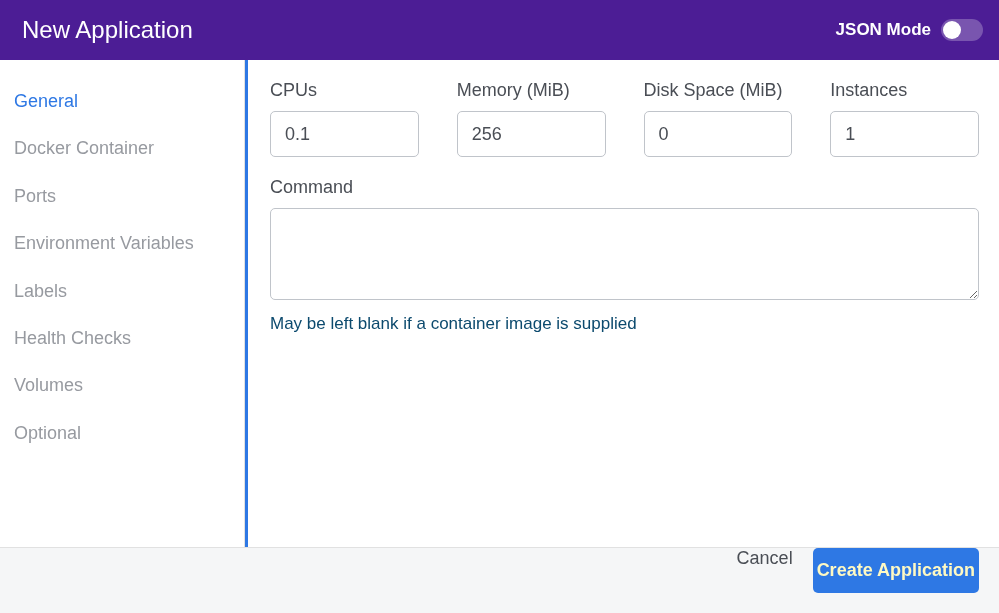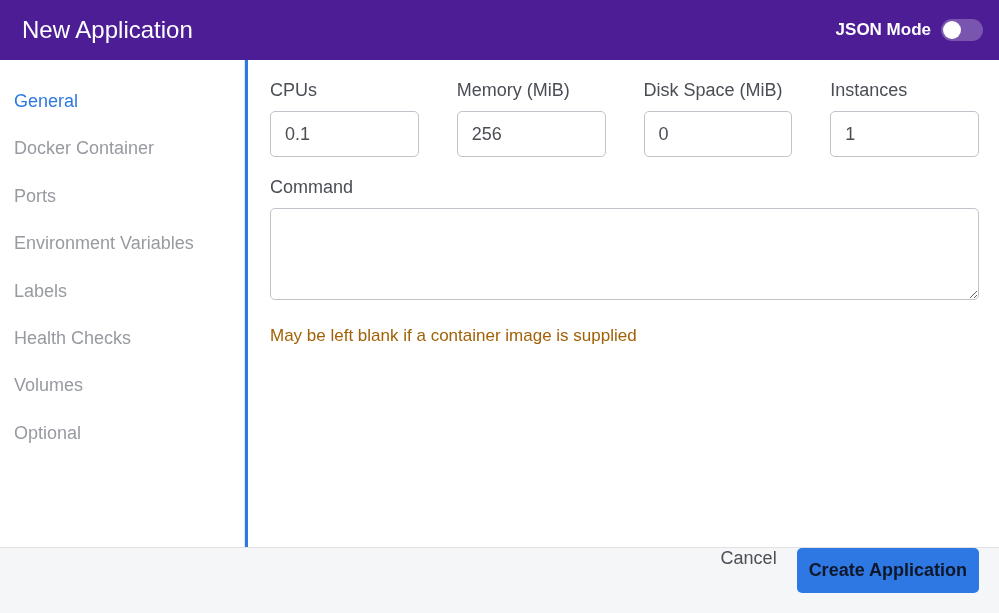"May be left blank if" .hint { color: #a16207 -> #0c4a6e; margin-top: 22px -> 10px }
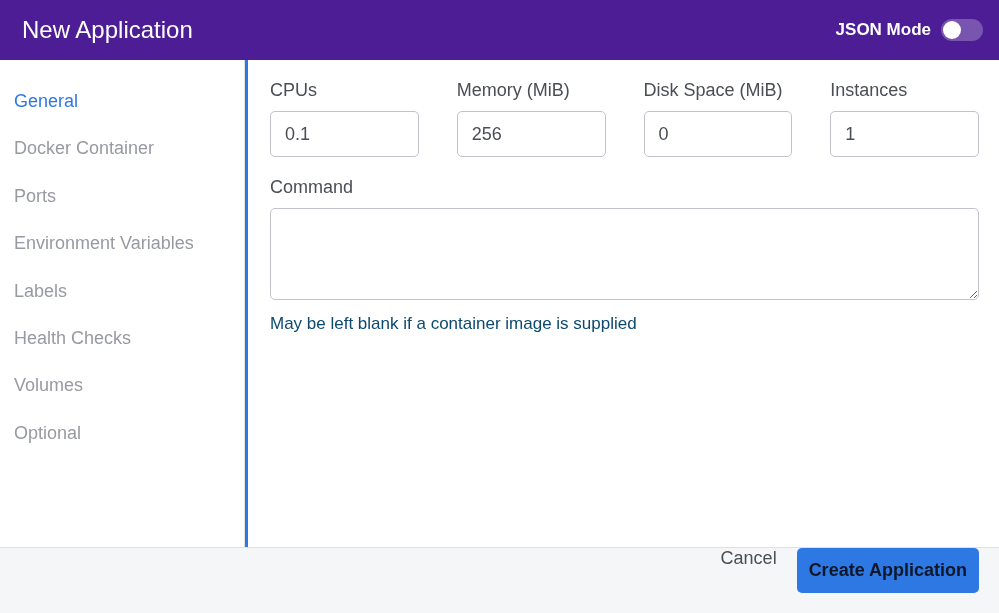"Create Application" .btn-primary { color: #0f172a -> #fef9c3; padding: 12px 12px -> 12px 4px }
